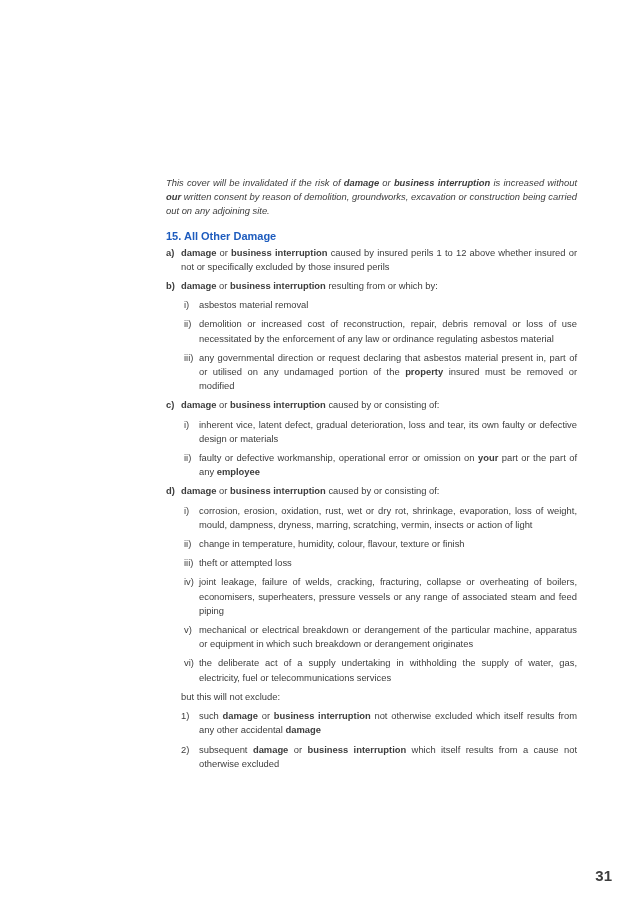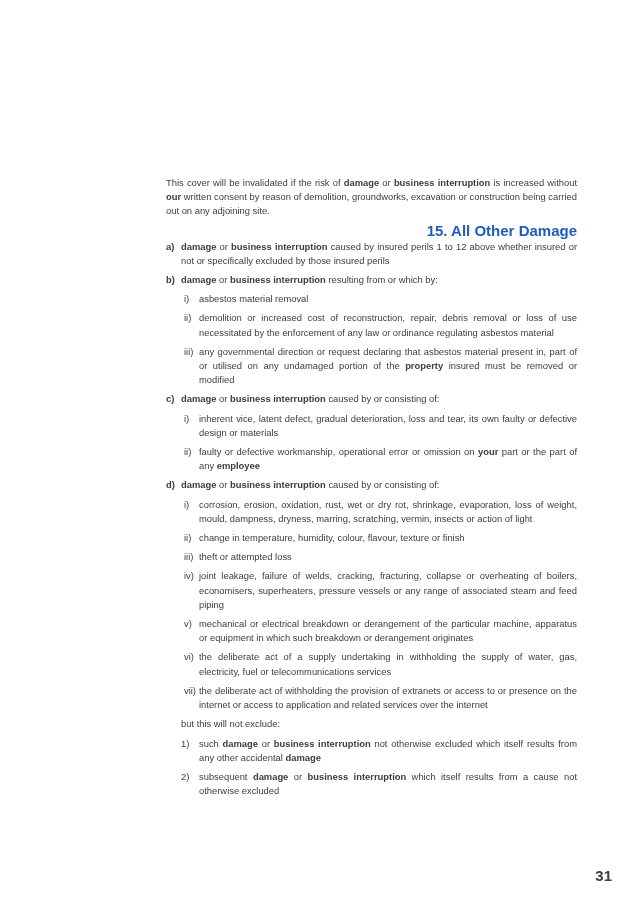"This cover will be invalidated" .intro { font-style: none -> italic; margin-bottom: 5px -> 11px }
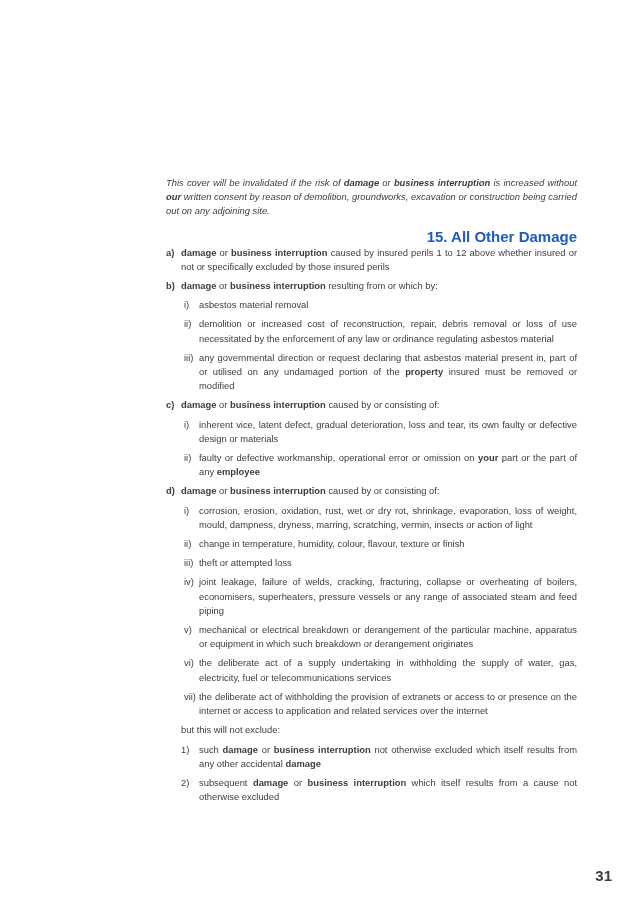"15. All Other Damage" .heading { font-size: 15px -> 11px; text-align: right -> left }
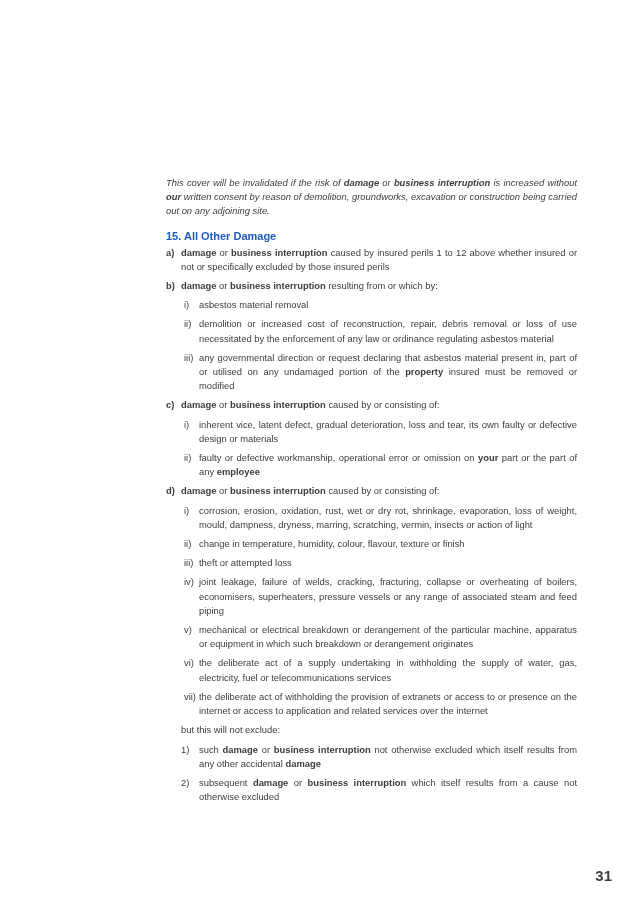"vii)" div.sub { html: <div> <span>vii)</span> <div><span>the deliberate act of withholding the provision of extranets or access to or presence on the internet or access to application and related services over the internet</span></div> </div> -> none }
